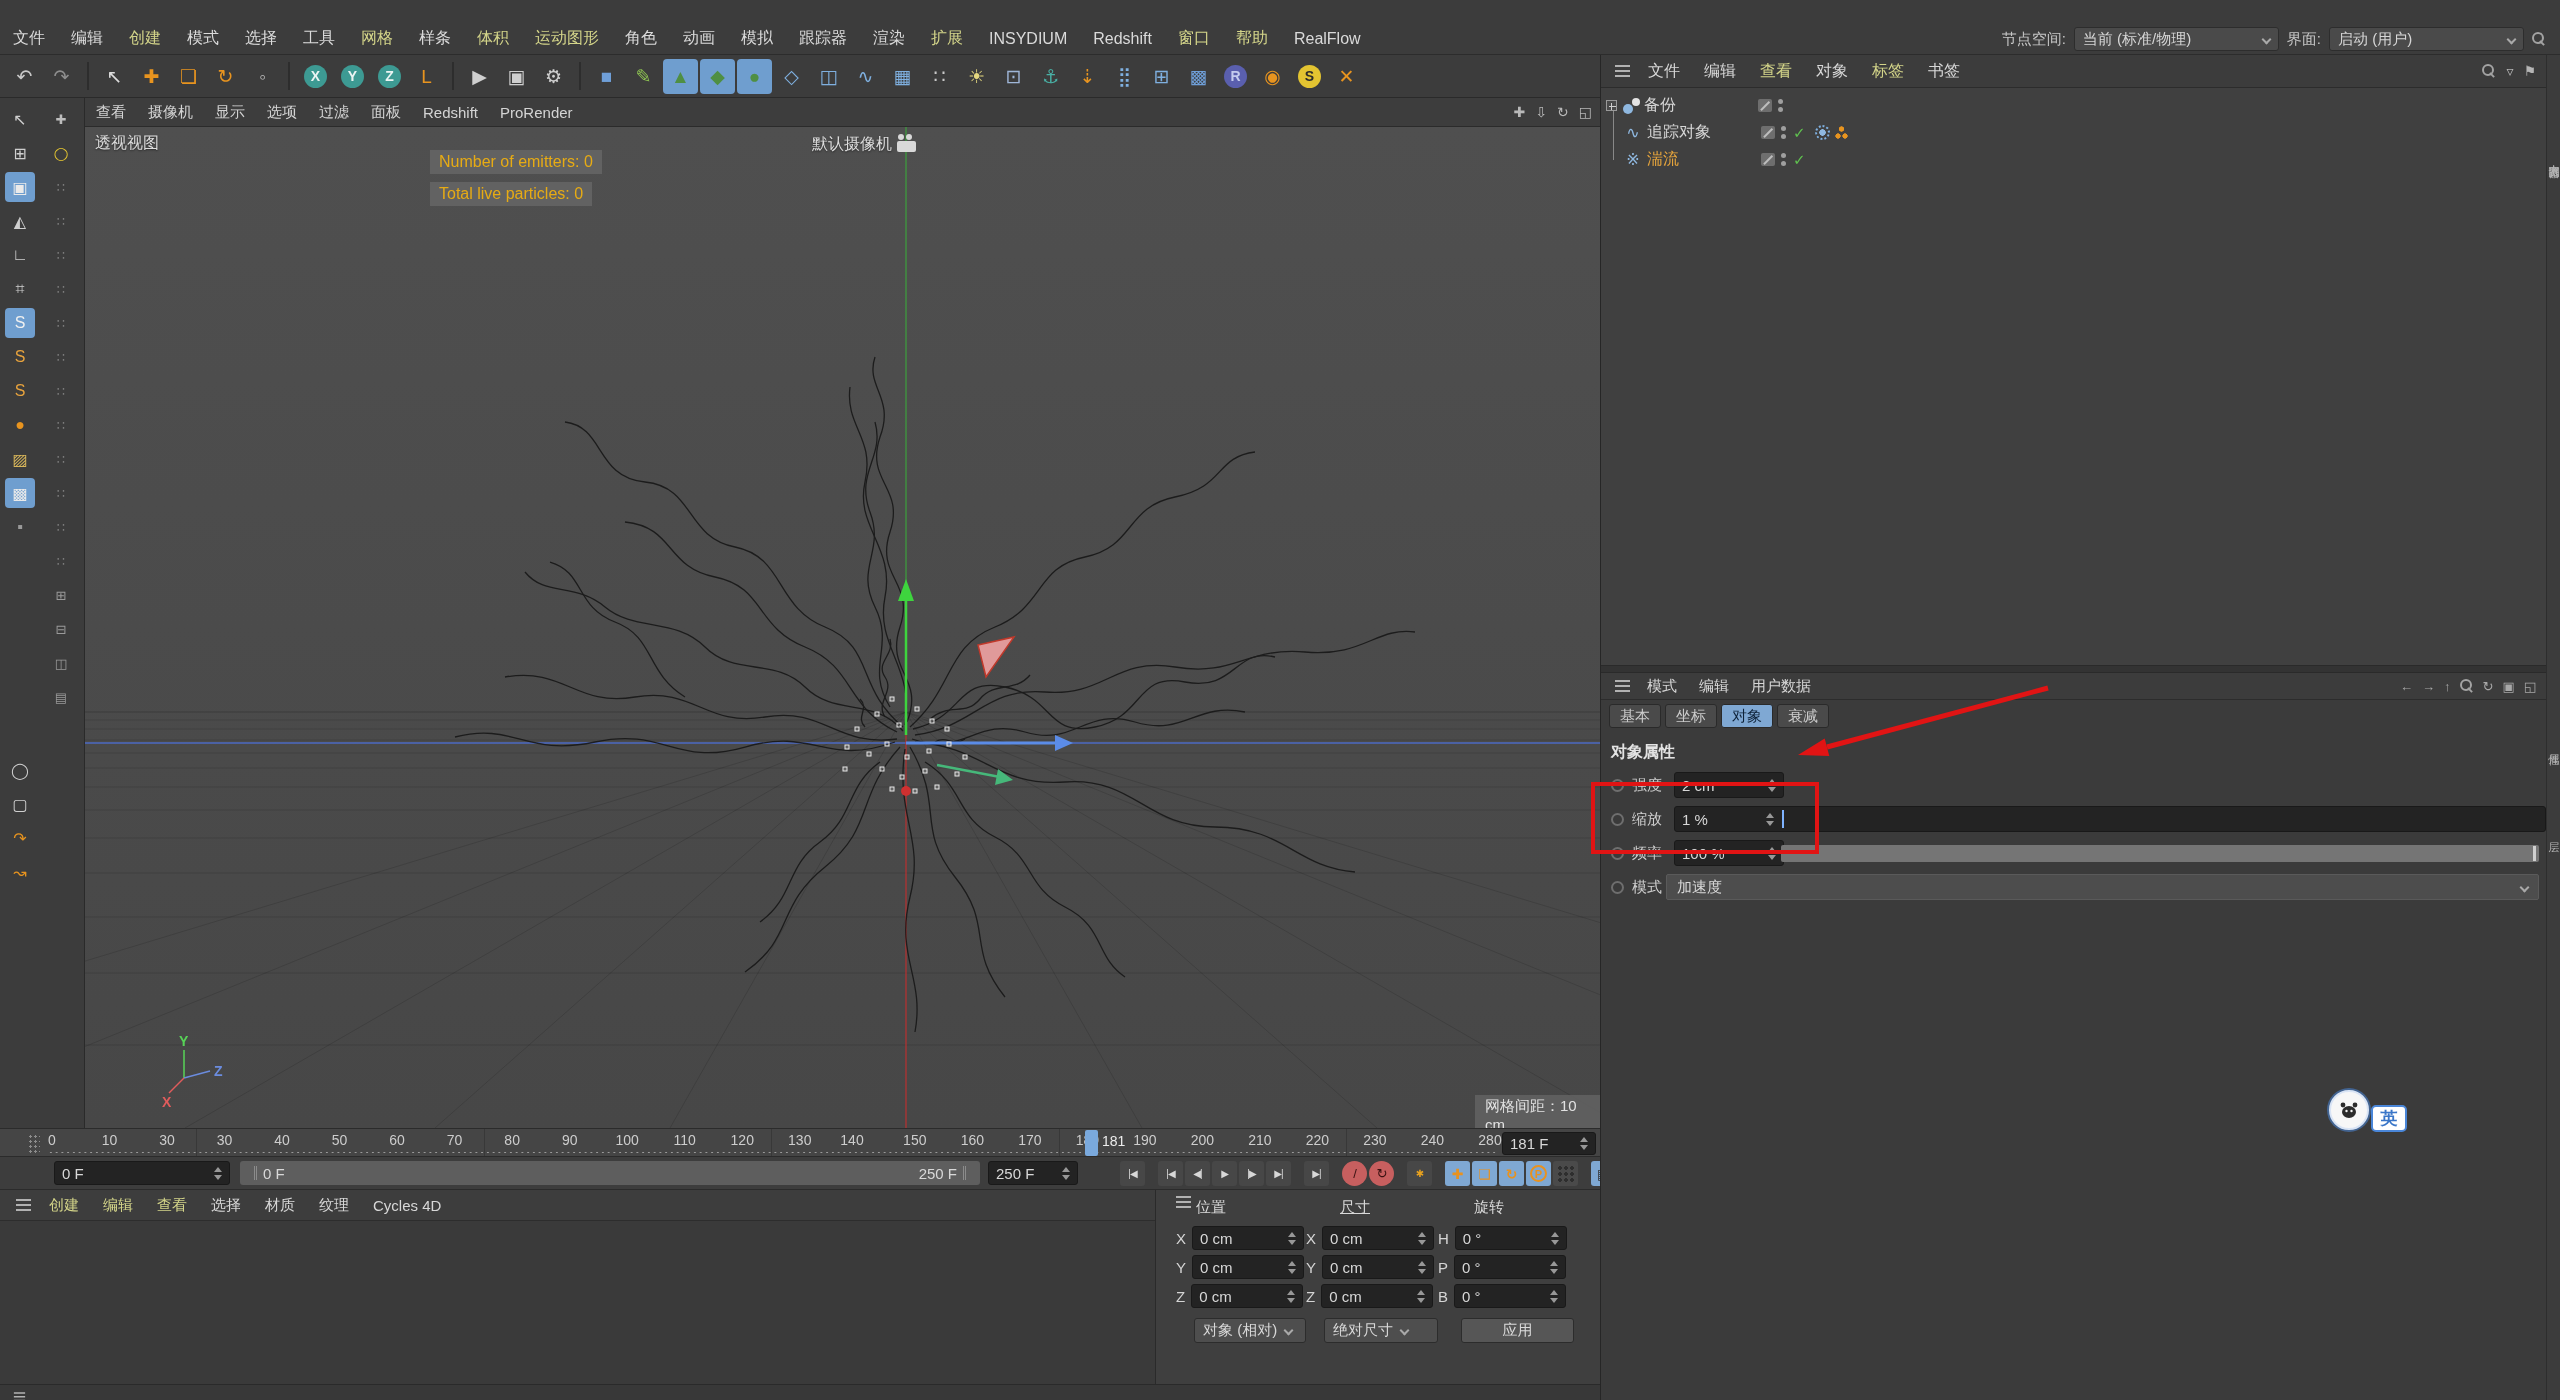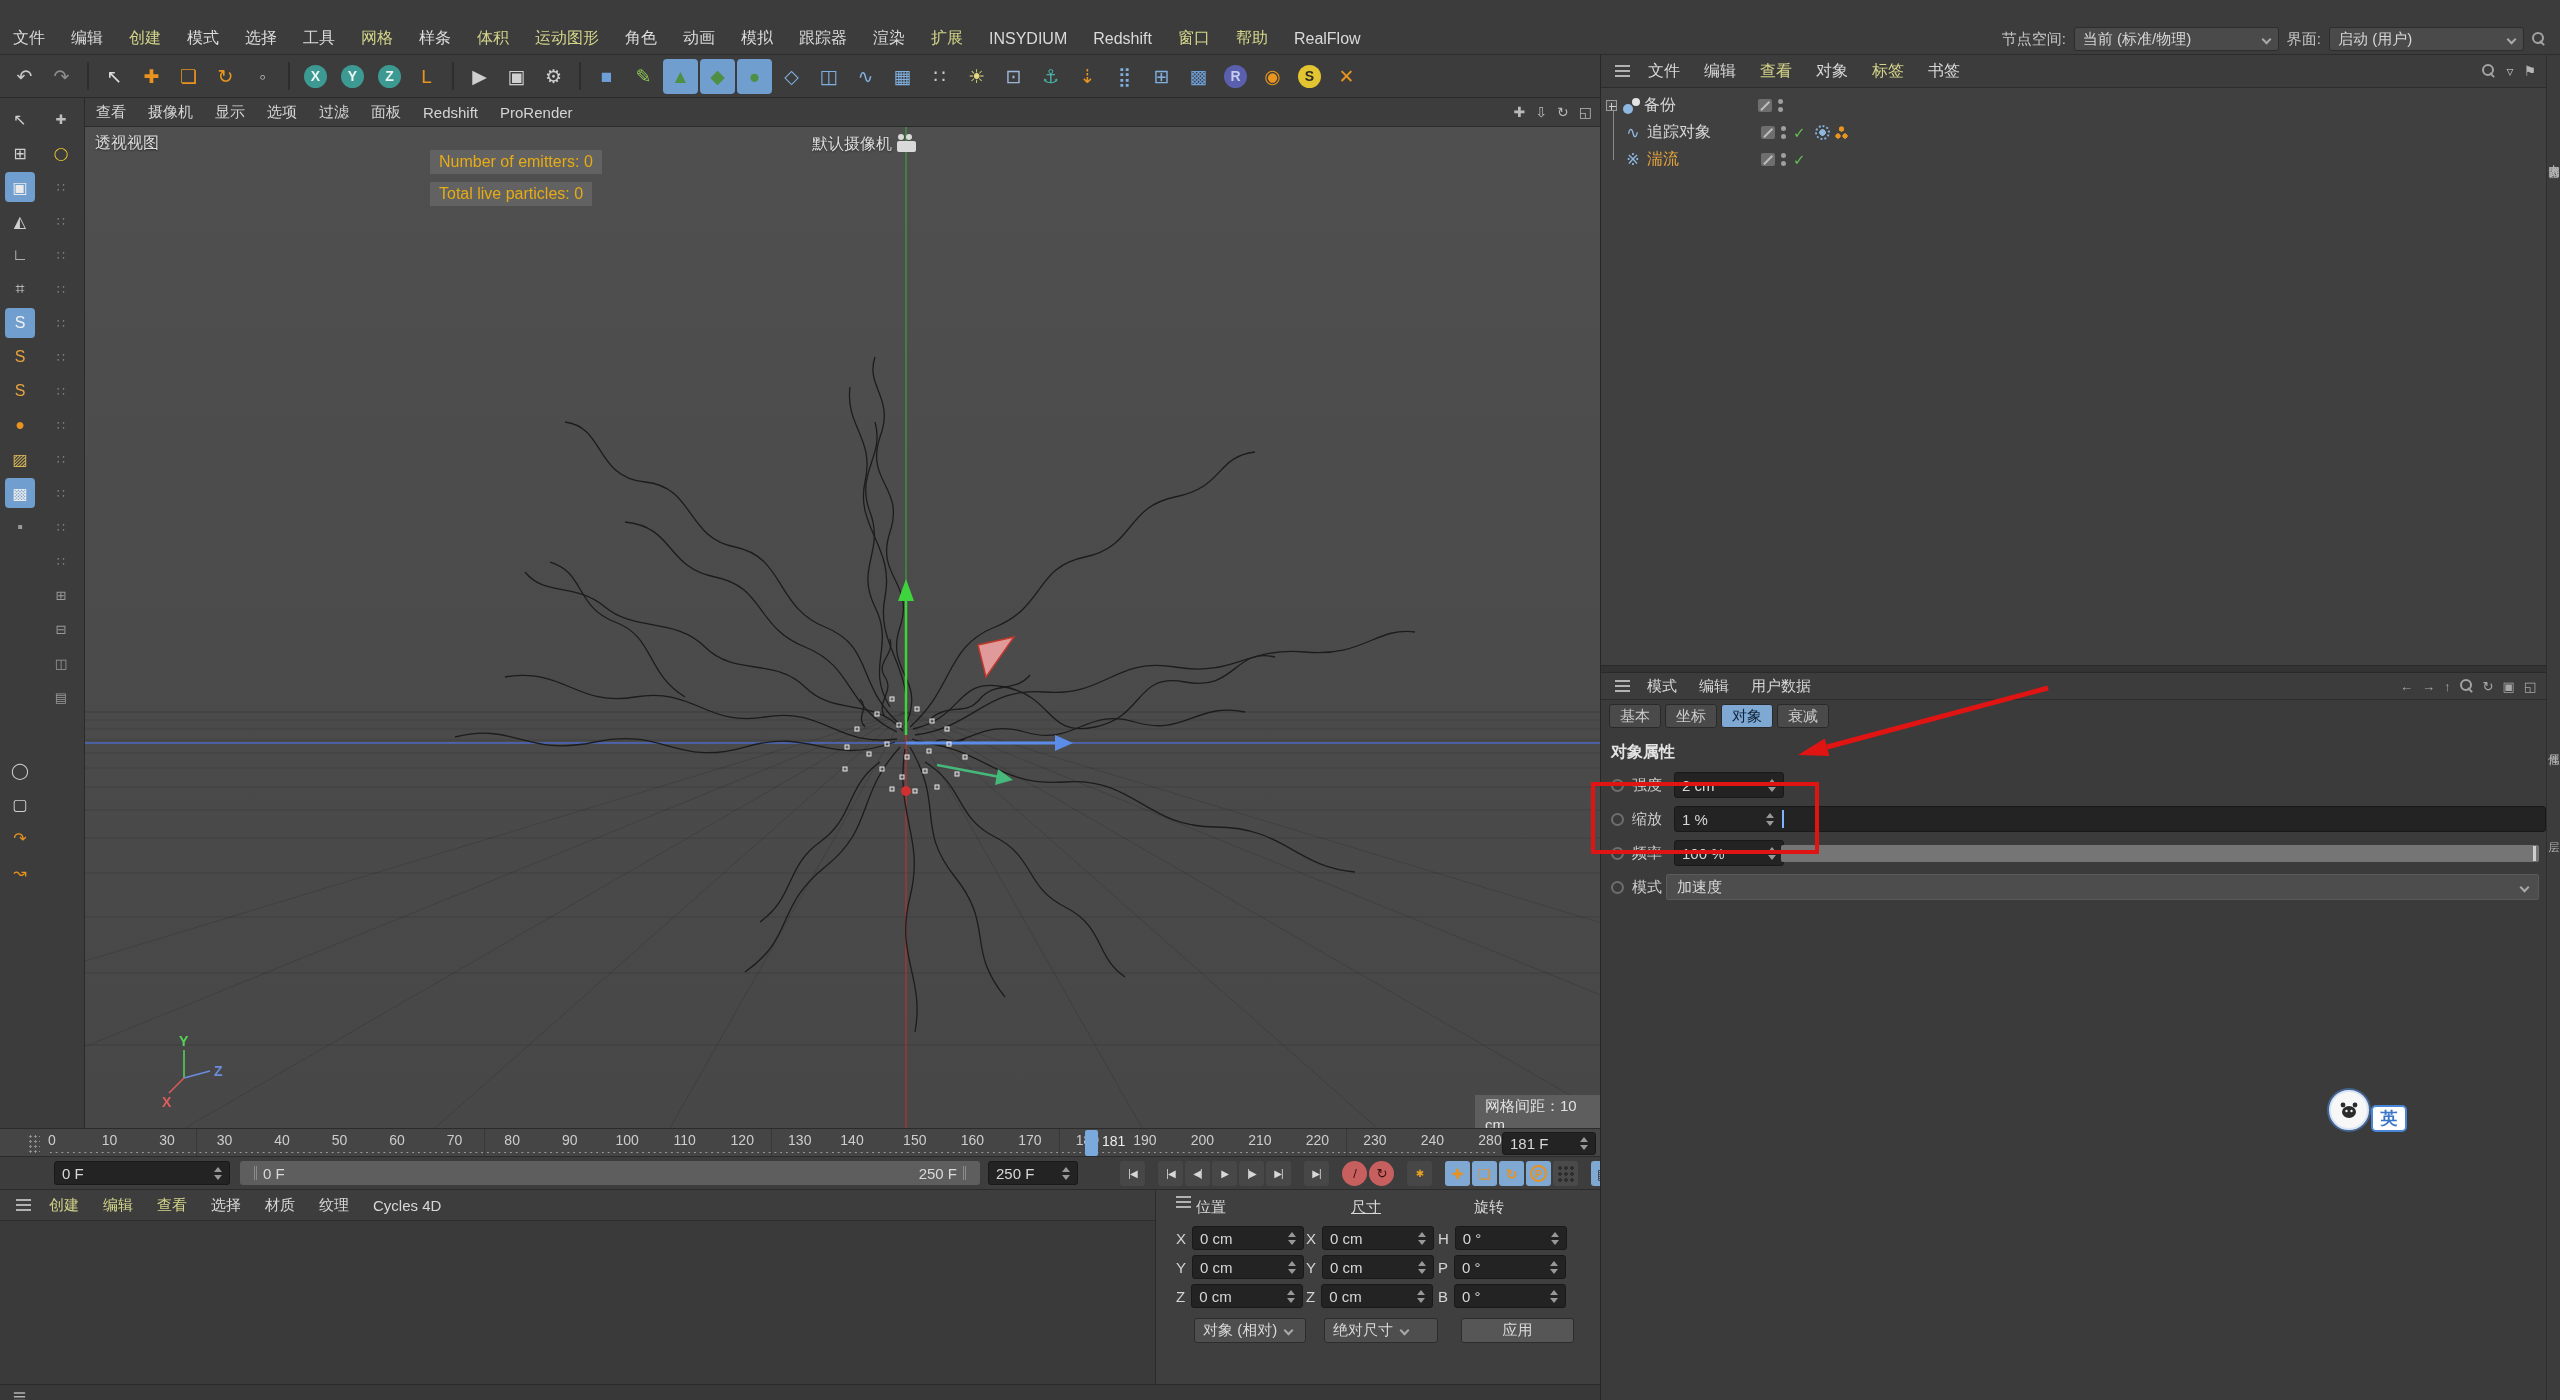"尺寸" span.hdr { left: 195px -> 184px }
